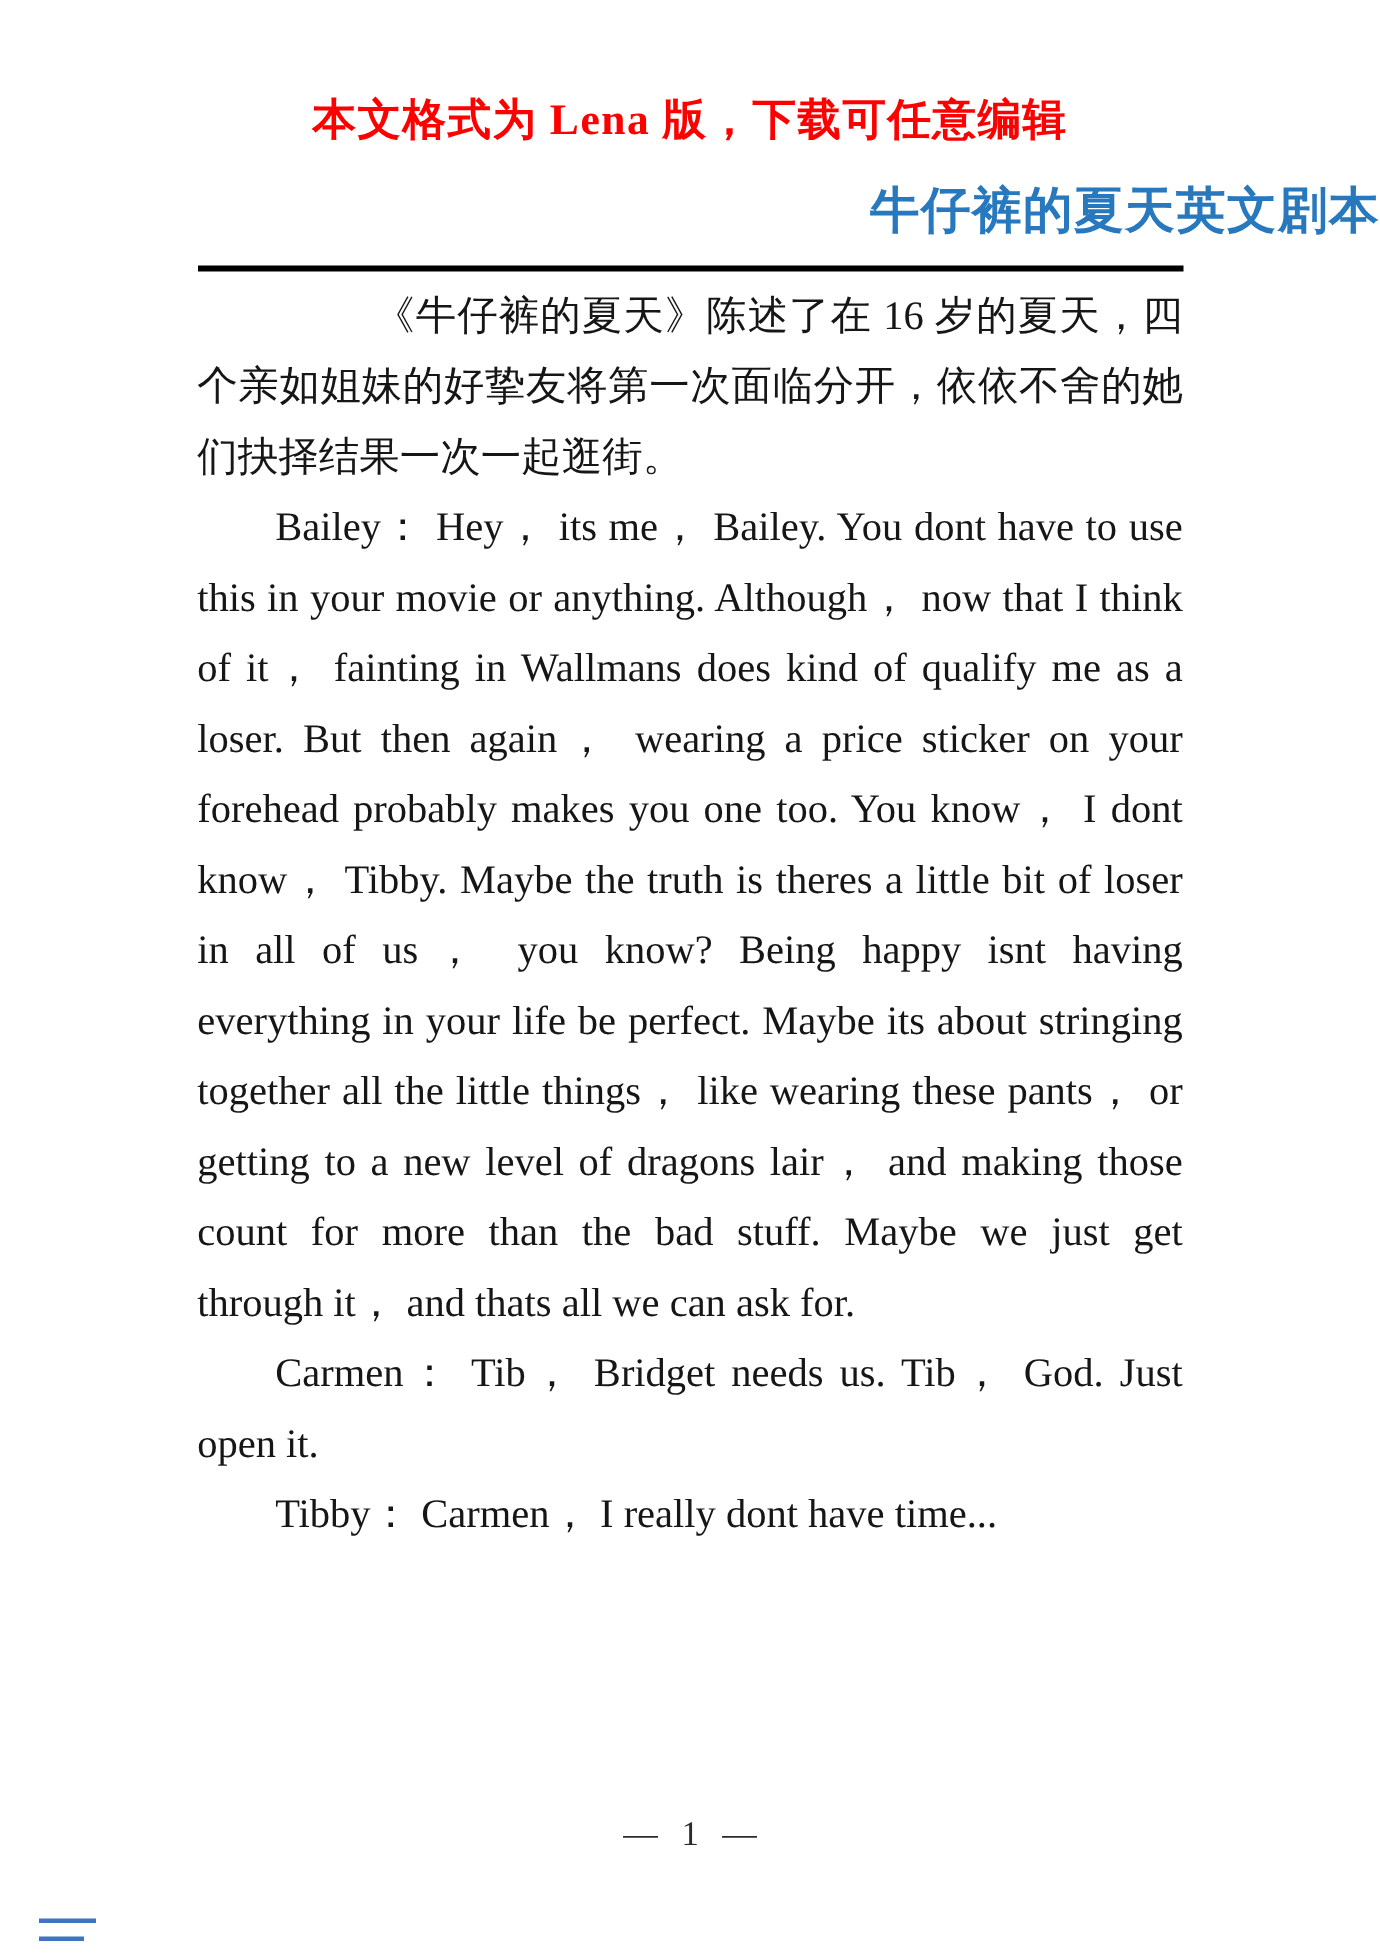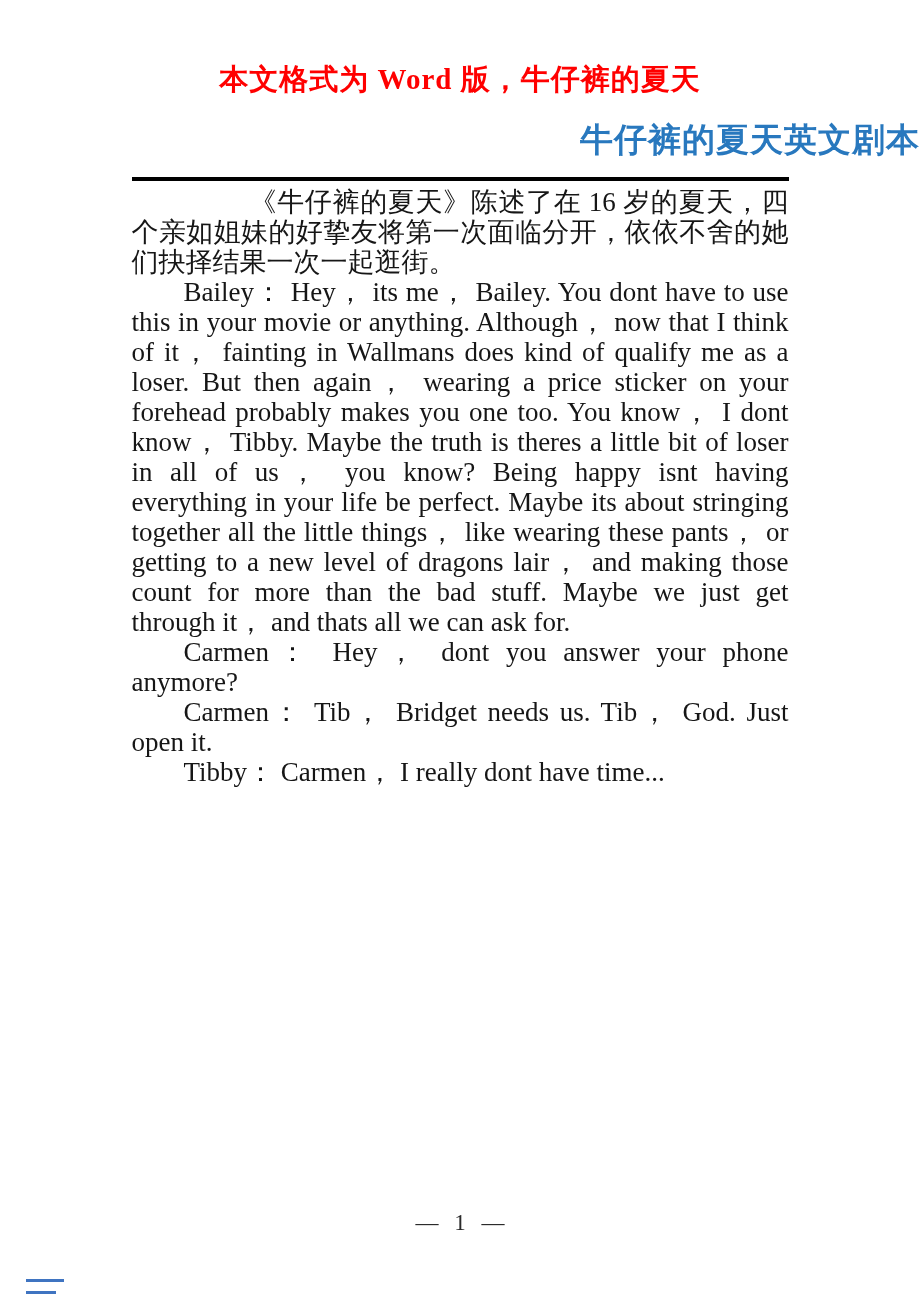"本文格式为 Word 版，牛仔裤的夏天" div.header-notice { text: Word 版，牛仔裤的夏天 -> Lena 版，下载可任意编辑 }
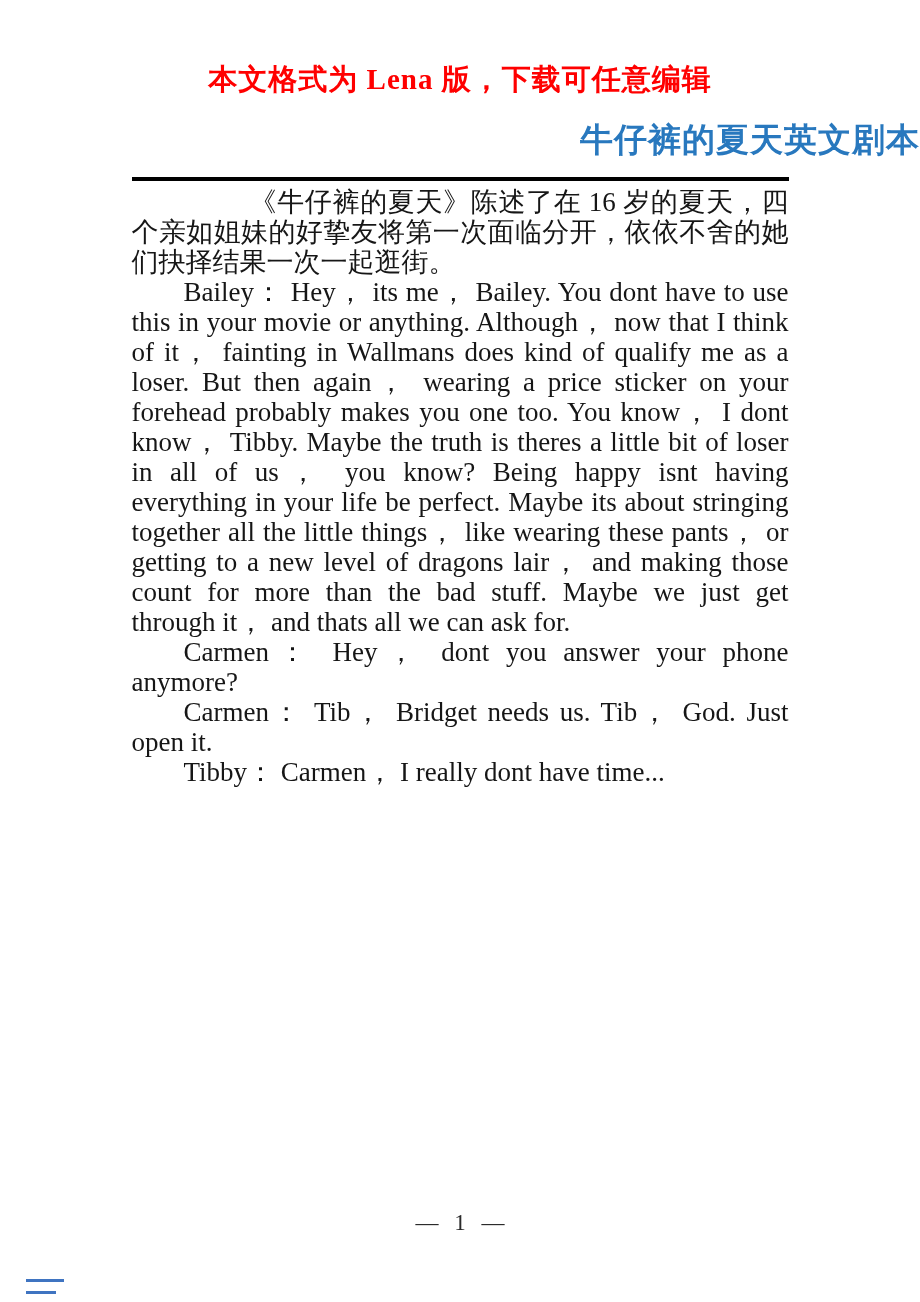"《牛仔裤的夏天》陈述了在 16" .content { line-height: 30px -> 47px }
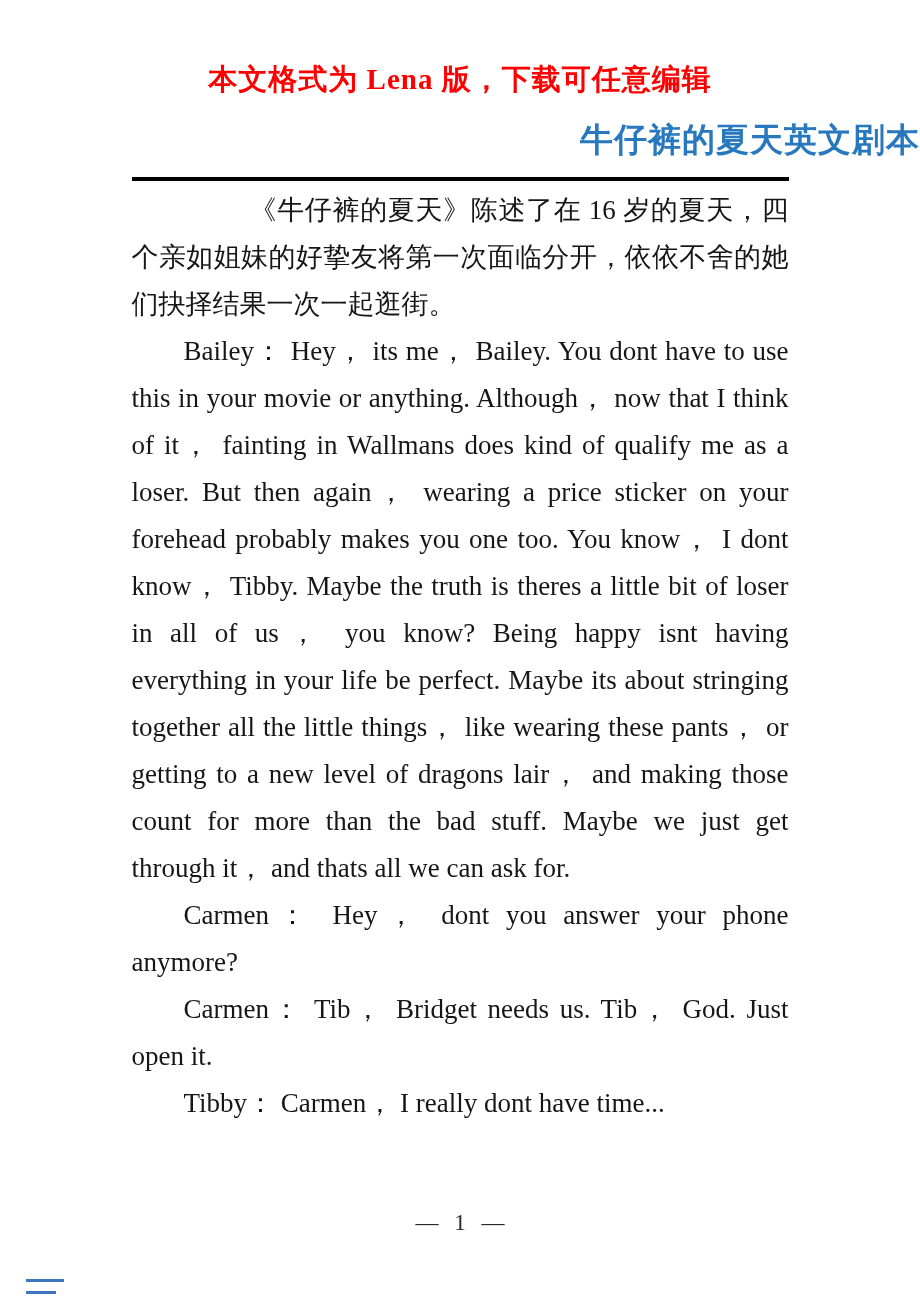"Carmen： Hey， dont you answer" p.para { html: <p>Carmen： Hey， dont you answer your phone anymore?</p> -> none }
